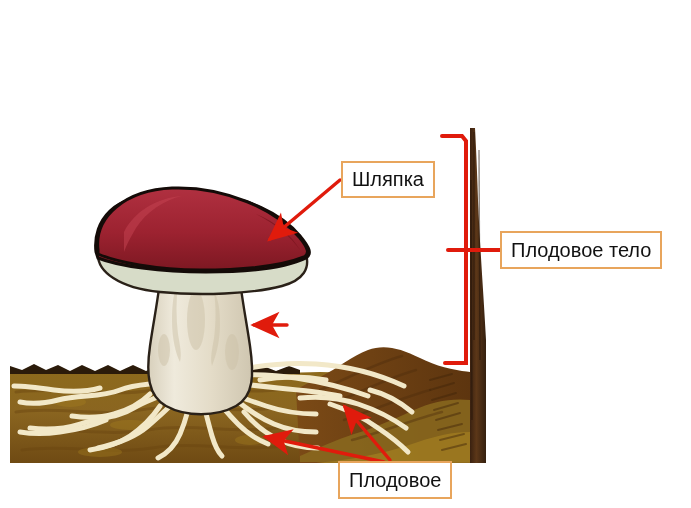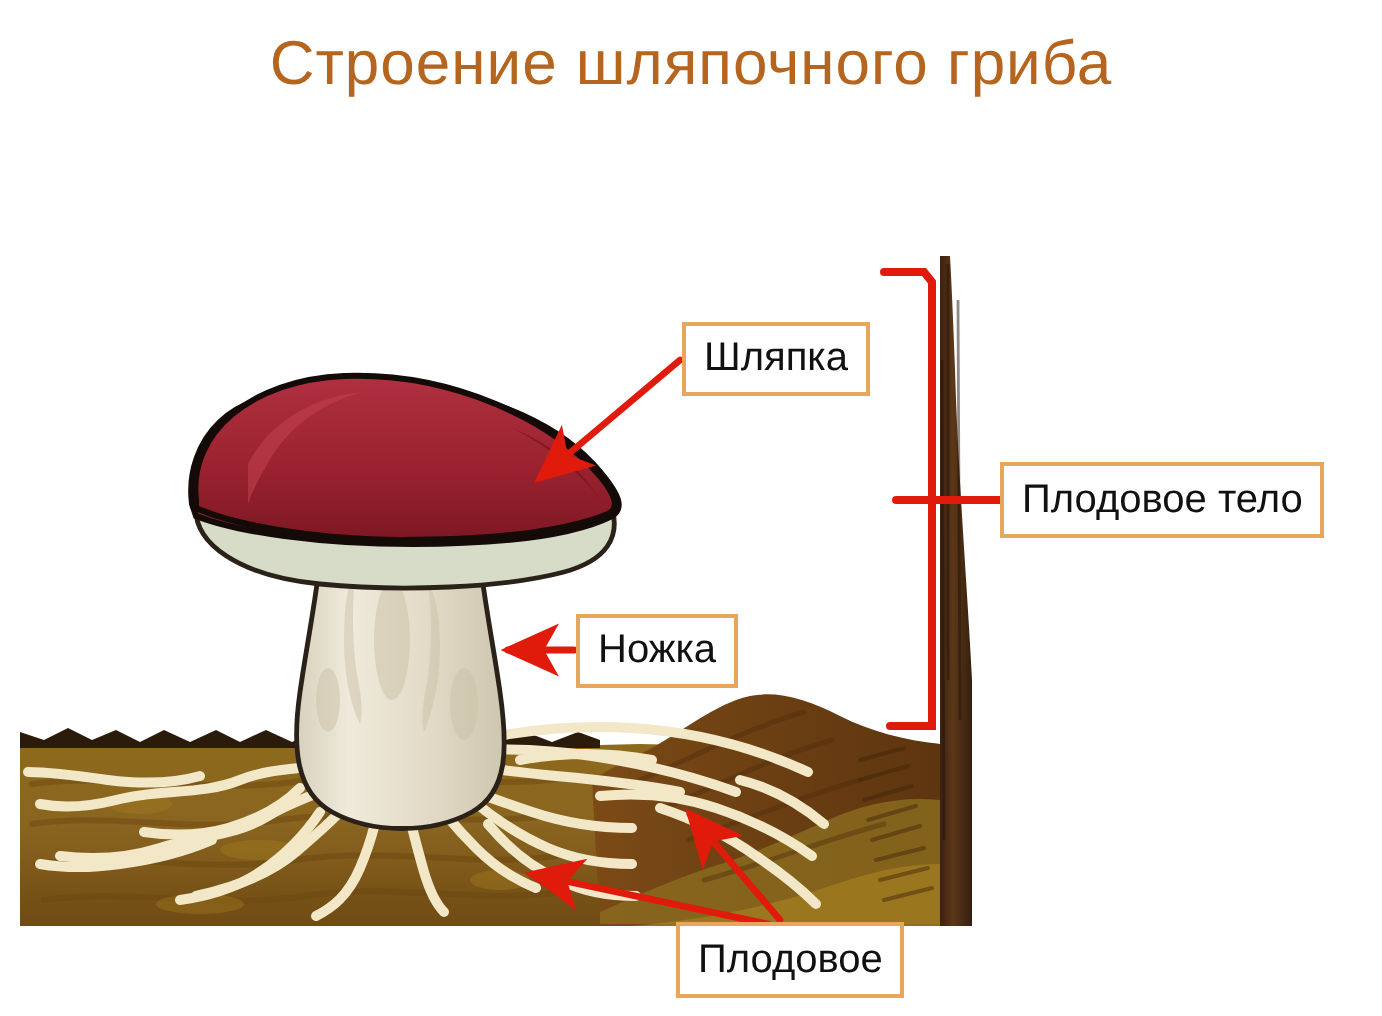"Строение шляпочного гриба" div { html: <div>Строение шляпочного гриба</div> -> none }
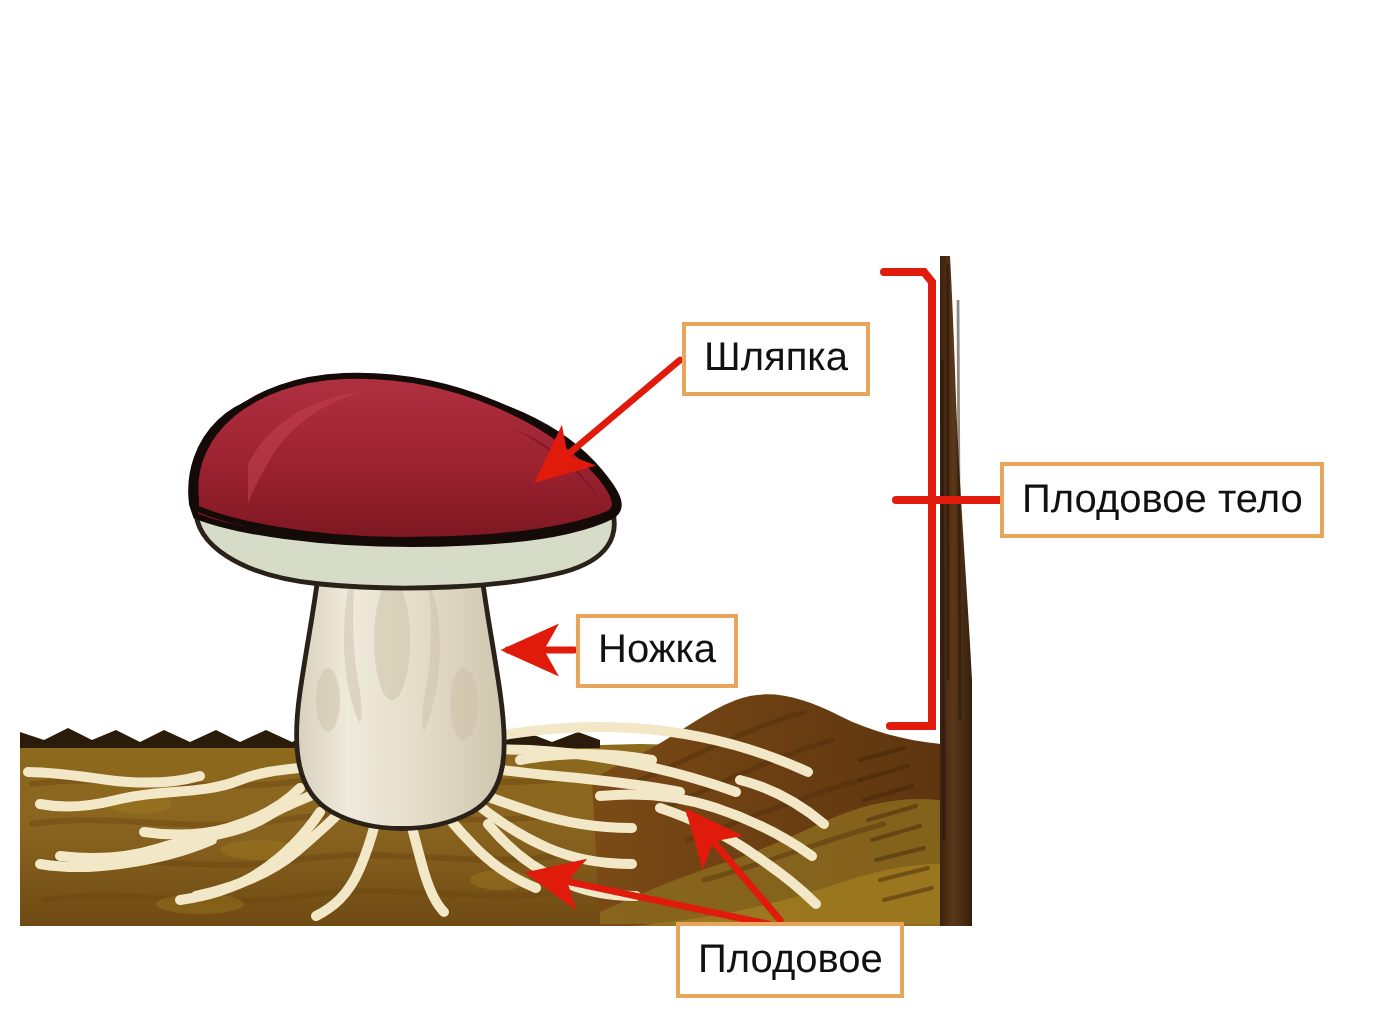"Ножка" div.callout { html: <div> <span>Ножка</span> </div> -> none }
